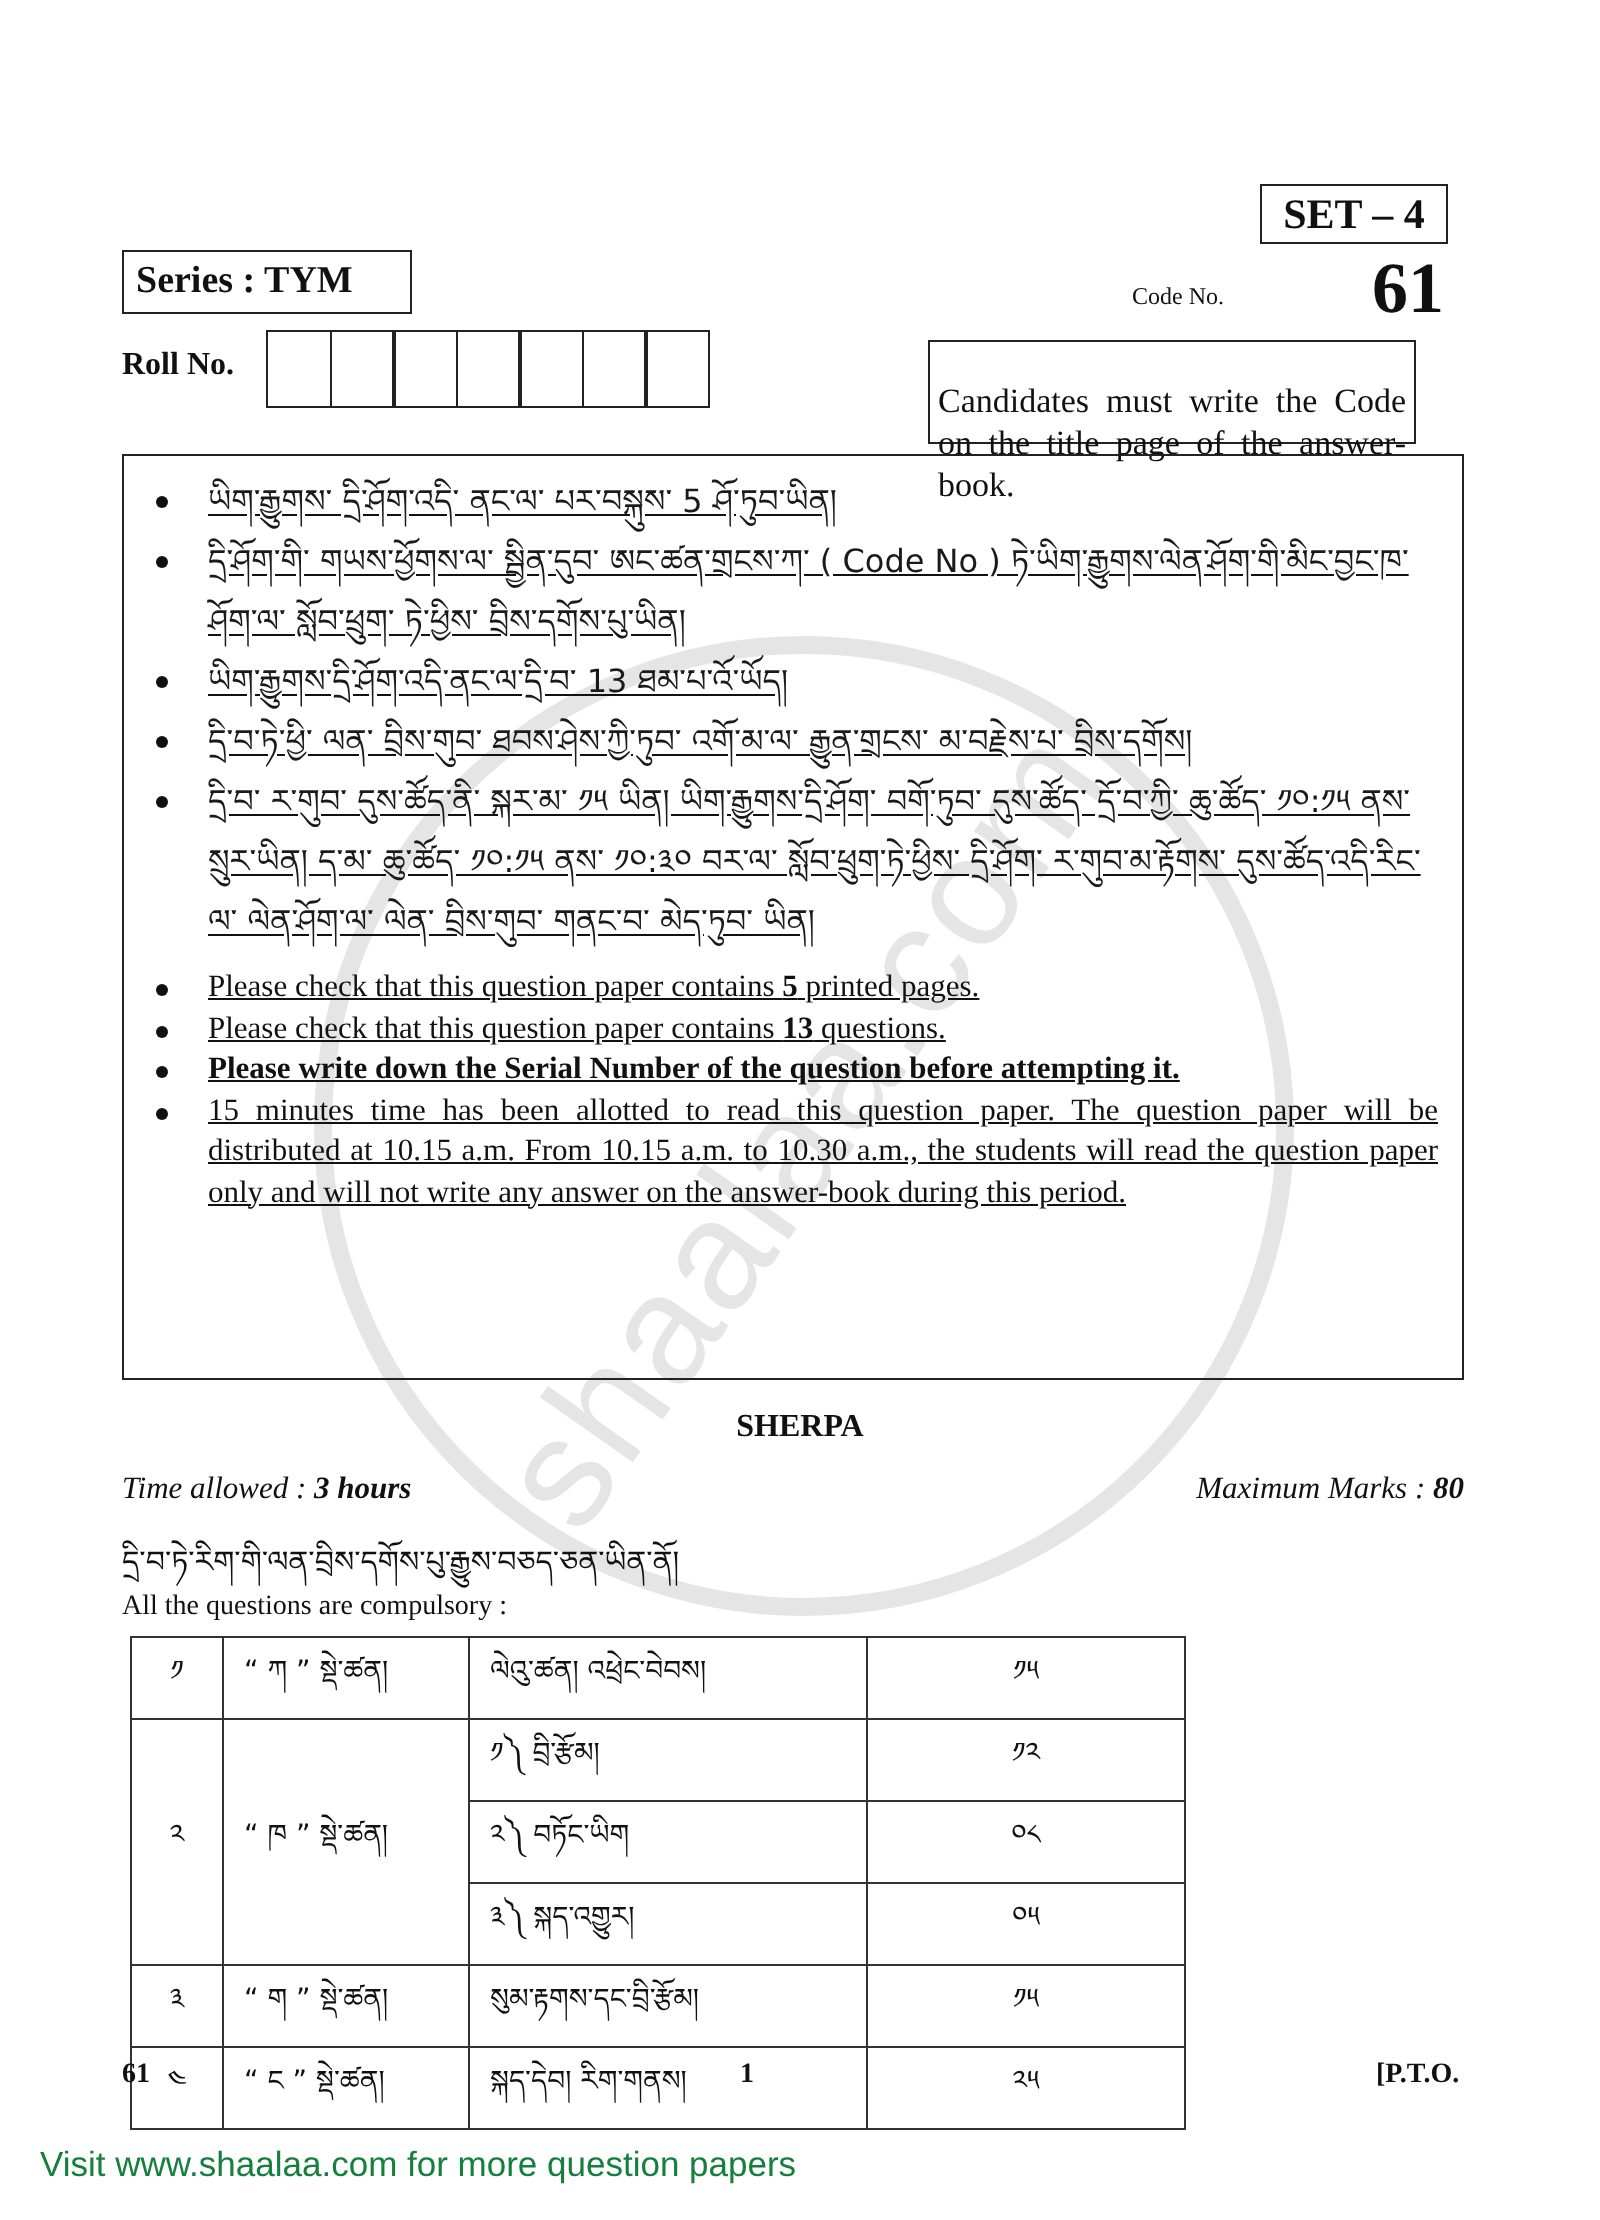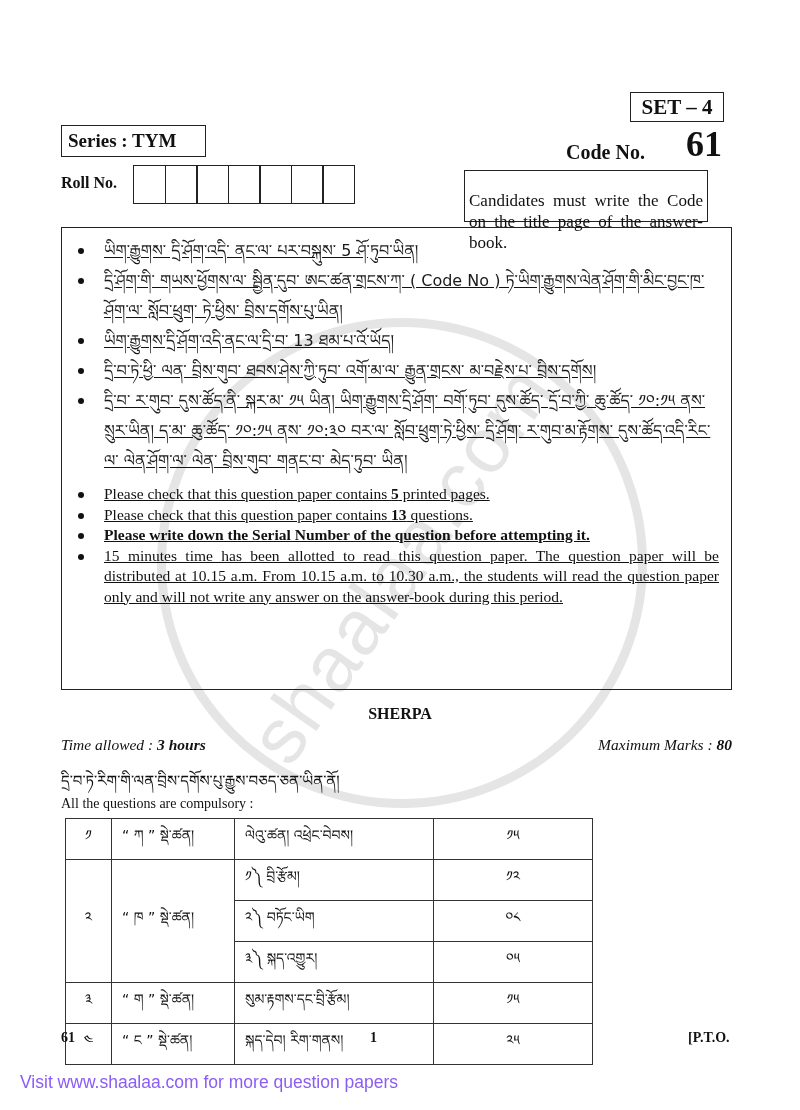"Code No." #code-label { font-size: 20px -> 12px; font-weight: bold -> normal }
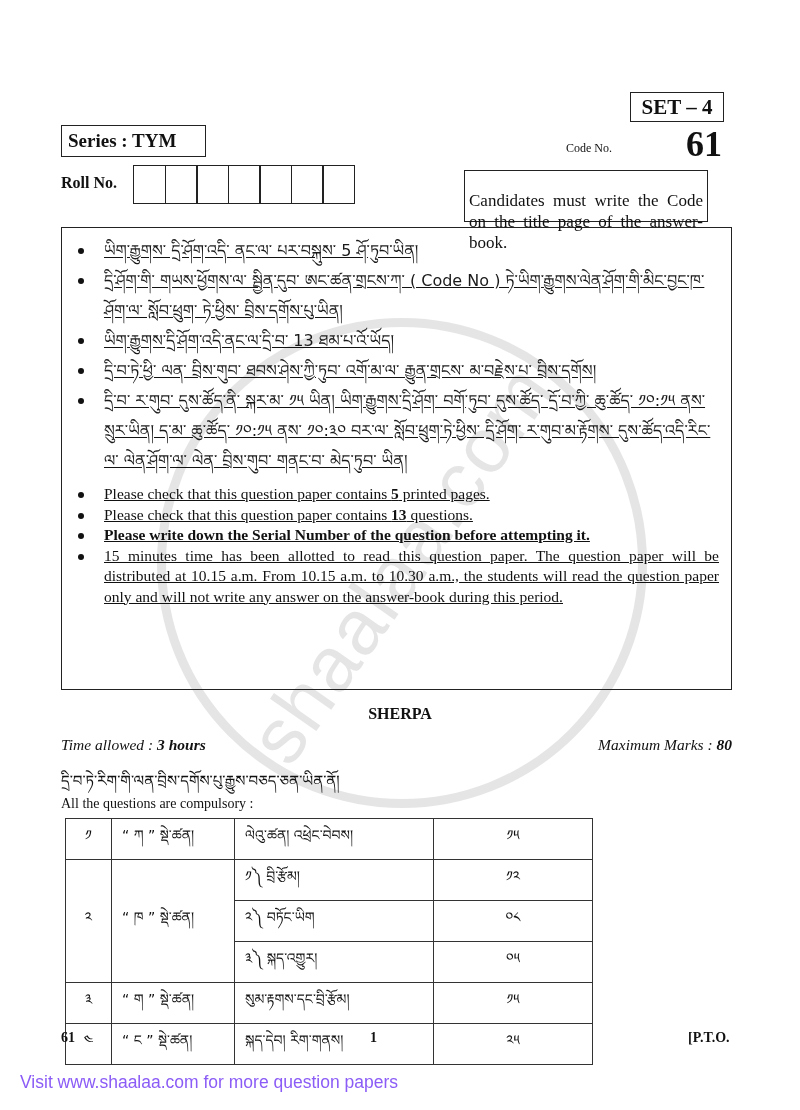"Visit www.shaalaa.com for more question" #visit { color: #8b5cf6 -> #15803d }
